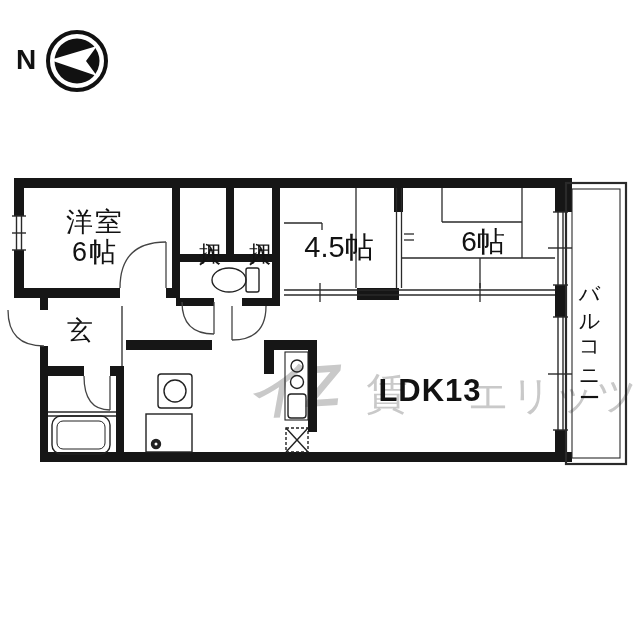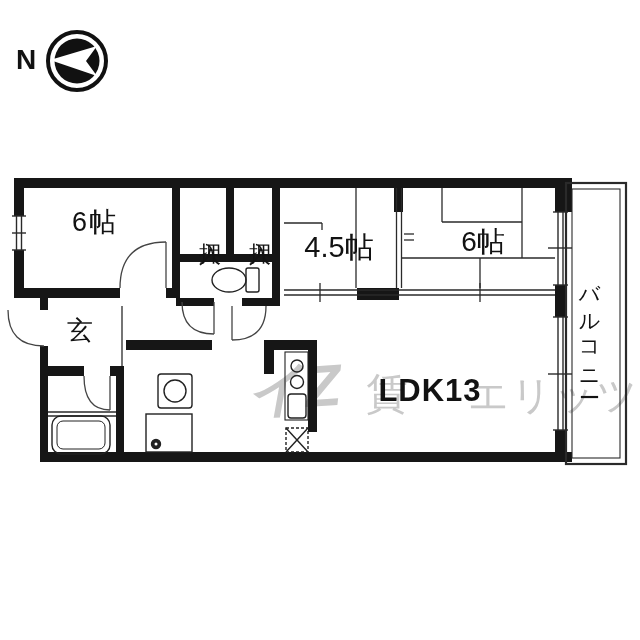"洋室" div { html: none -> <div>洋室</div> }
